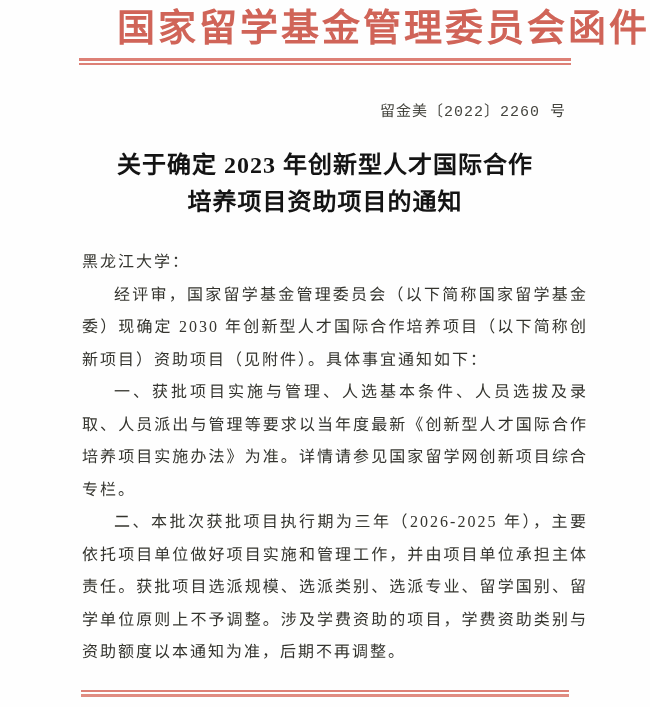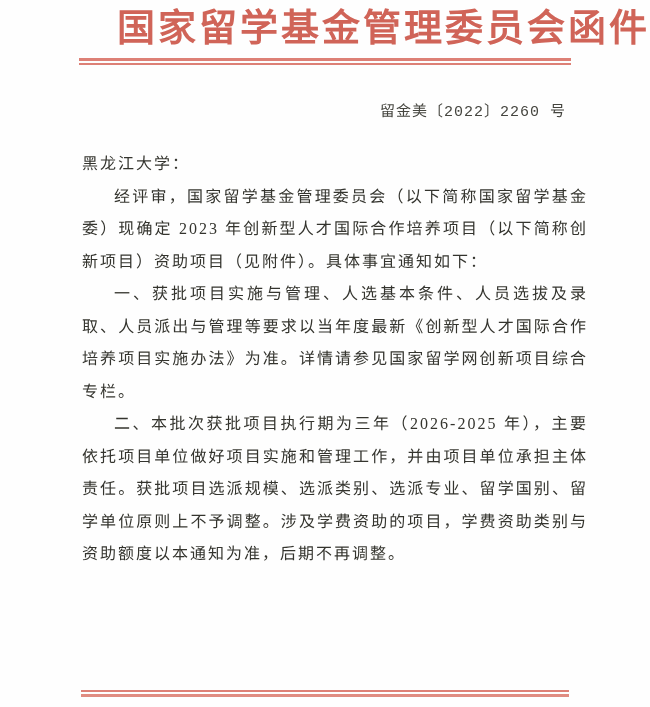"关于确定 2023 年创新型人才国际合作" h1.notice-title { html: none -> <h1><span>关于确定 2023 年创新型人才国际合作</span><br><span>培养项目资助项目的通知</span></h1> }
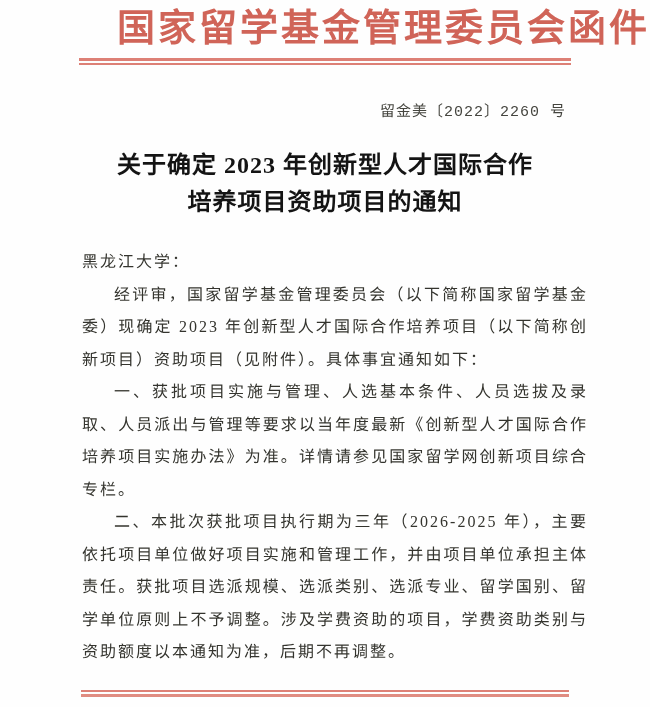"经评审，国家留学基金管理委员会（以下简称国家留学基金委）现确定 2023" p.indent { text: 2023 -> 2030 }
